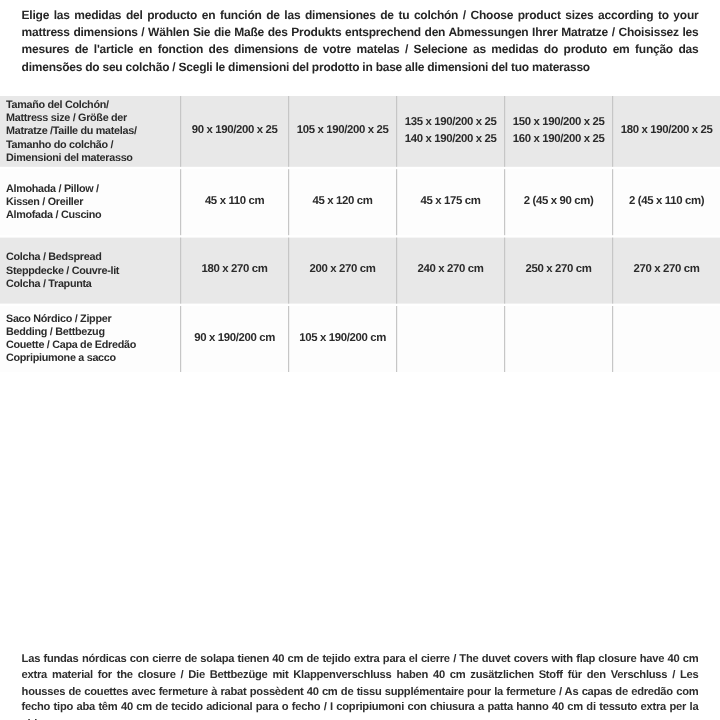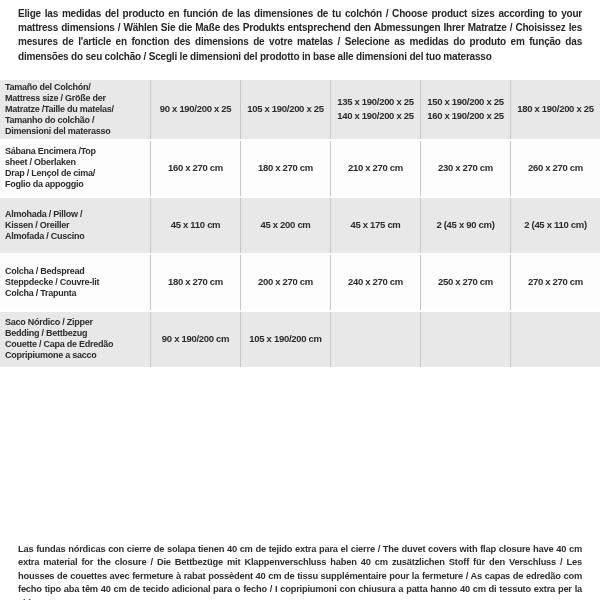"Sábana Encimera /Top" tr { html: <tr> <td>Sábana Encimera /Top sheet / Oberlaken Drap / Lençol de cima/ Foglio da appoggio</td> <td>160 x 270 cm</td> <td>180 x 270 cm</td> <td>210 x 270 cm</td> <td>230 x 270 cm</td> <td>260 x 270 cm</td> </tr> -> none }
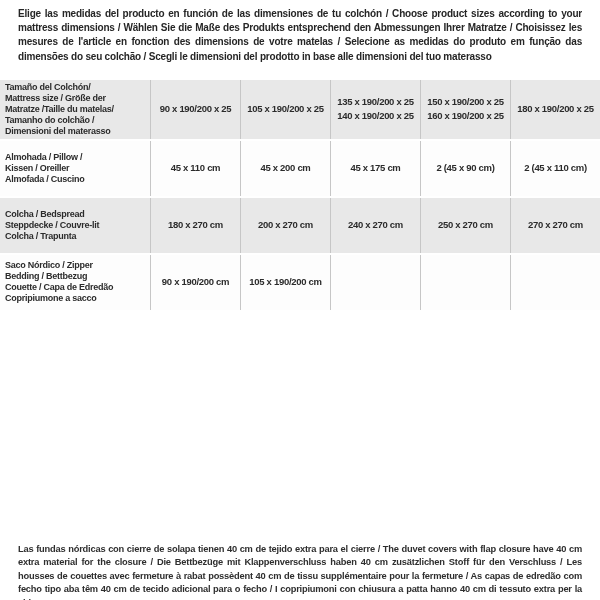"45 x 200 cm" td.size-cell { text: 200 -> 120 }
